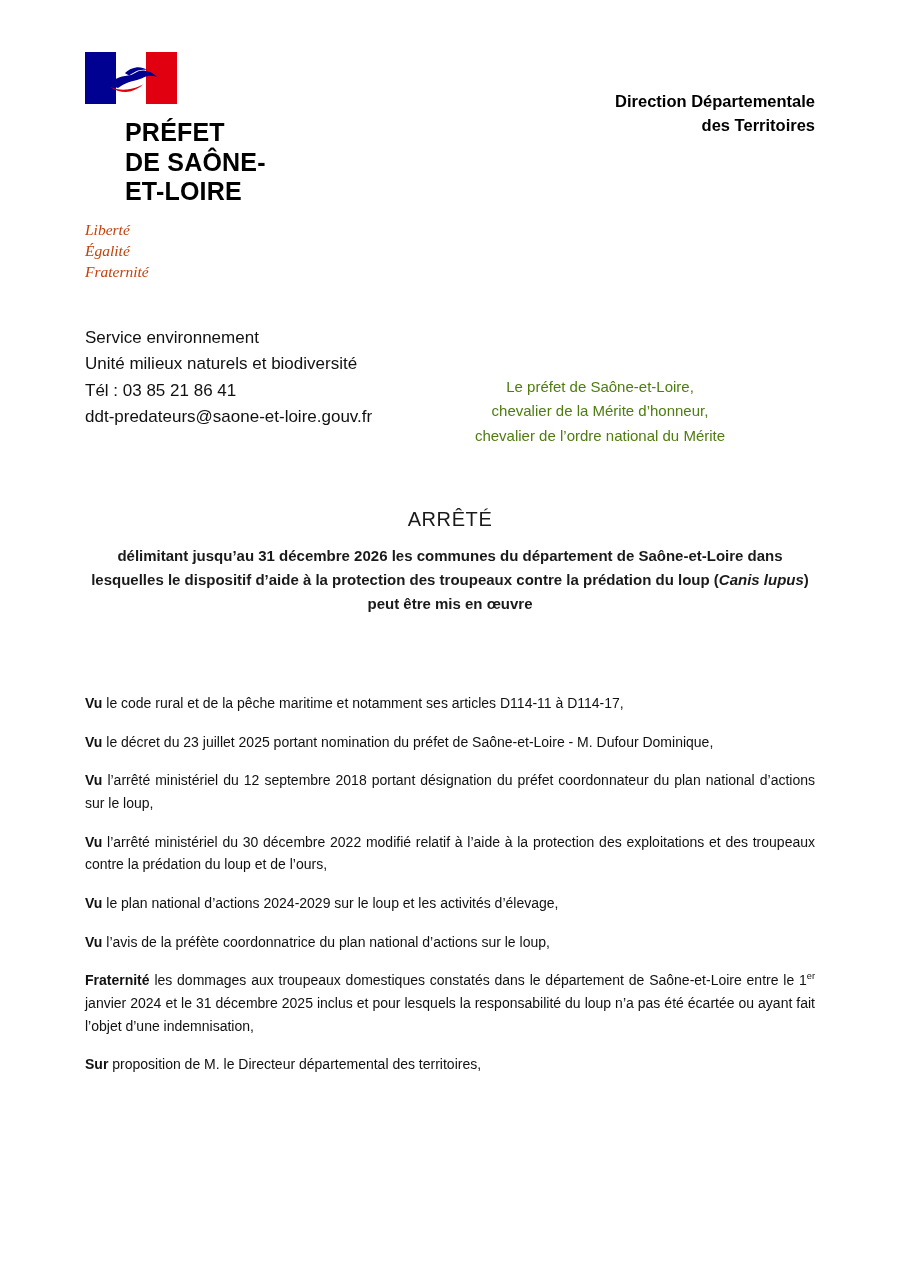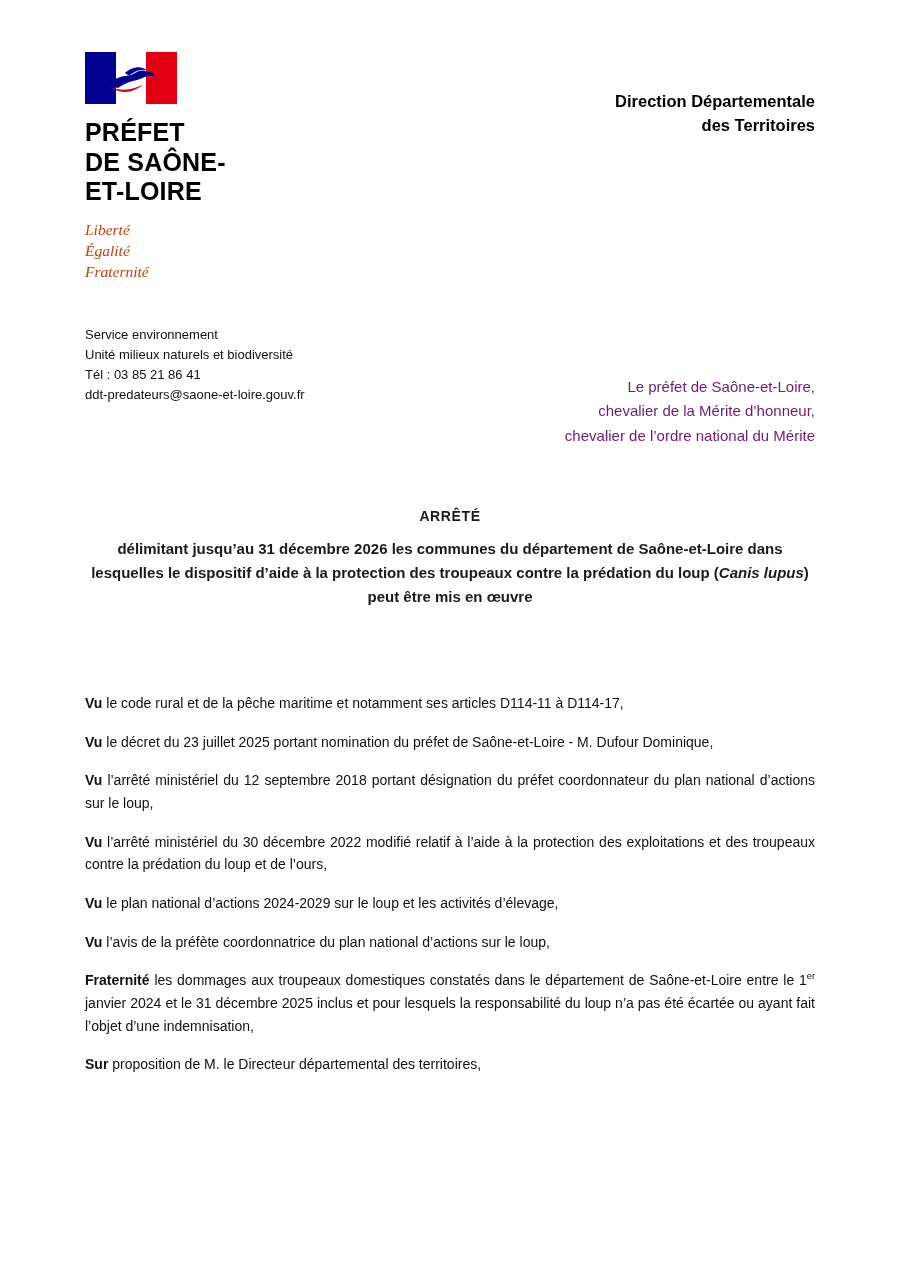"PRÉFET" .prefet-name { margin-left: none -> 40px }
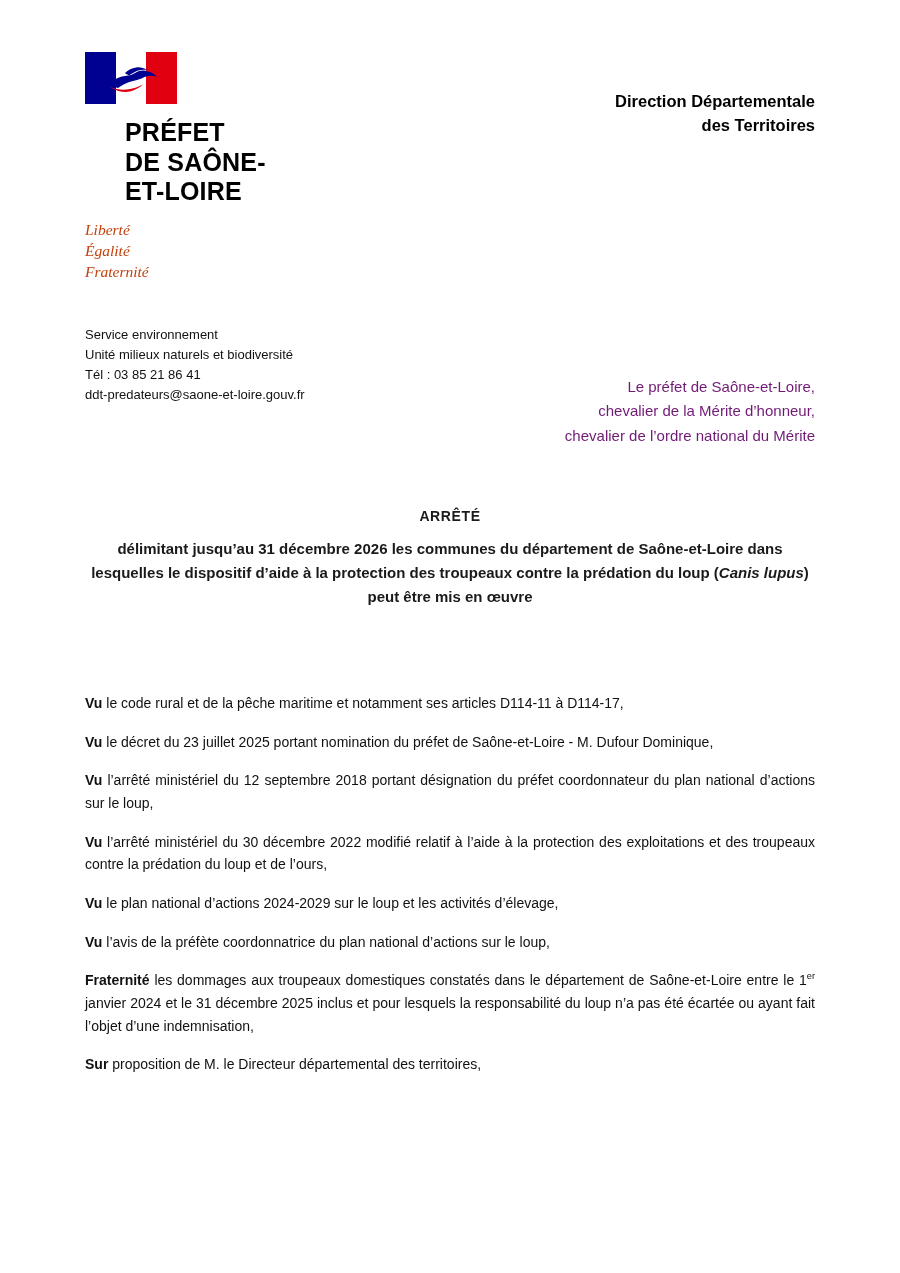"Service environnement" .service { font-size: 13px -> 17px }
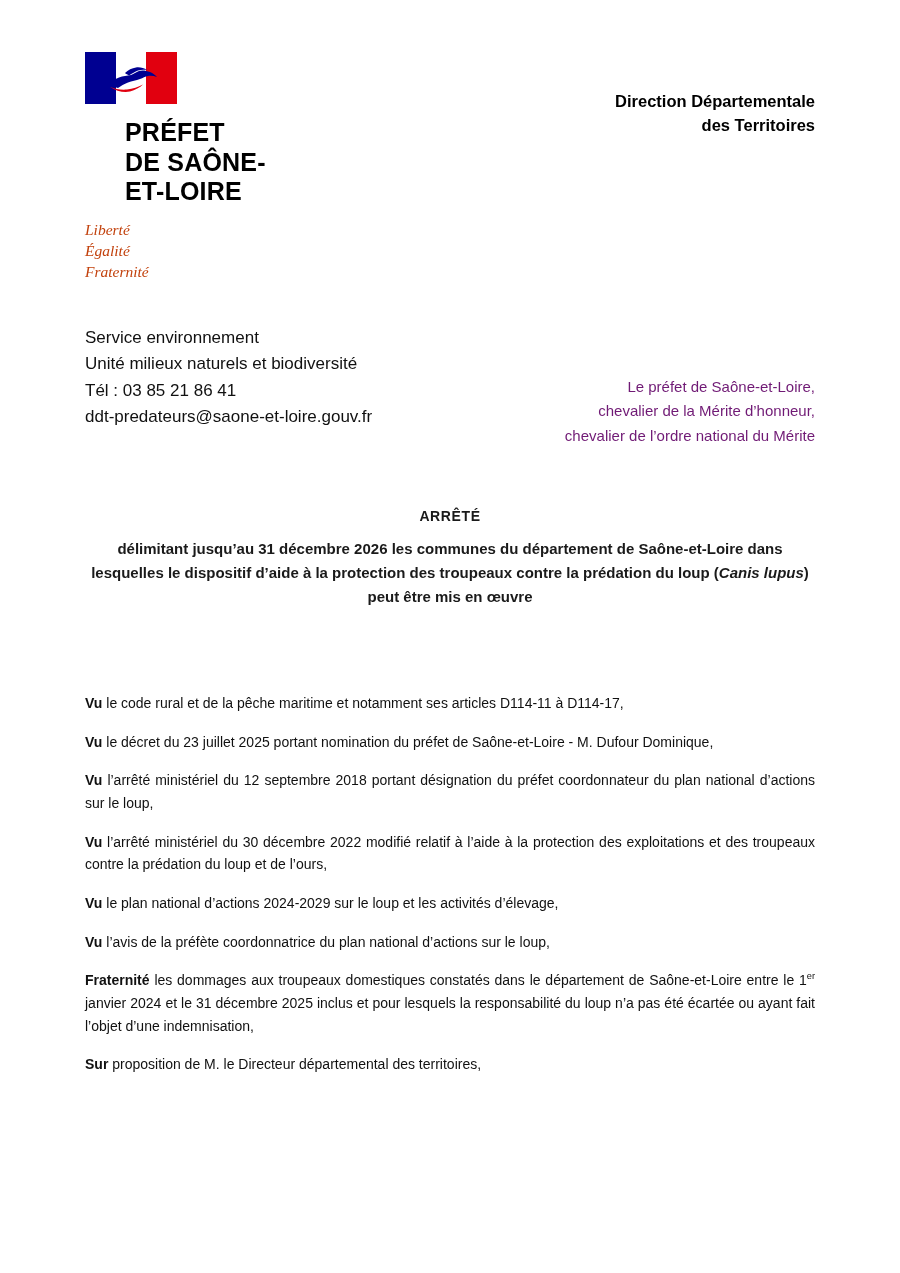"Le préfet de Saône-et-Loire," .qualite { color: #701a75 -> #4d7c0f; text-align: right -> center }
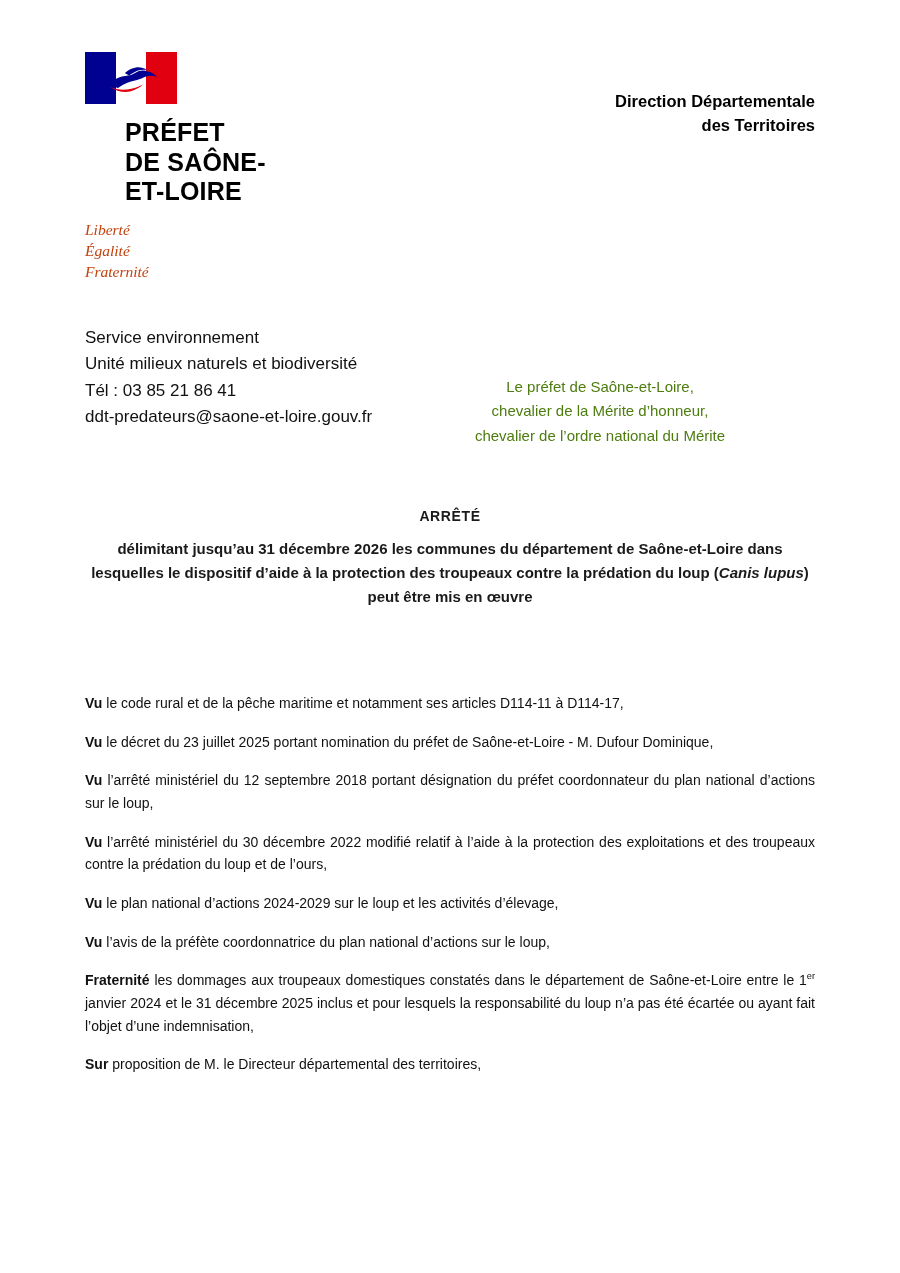"ARRÊTÉ" .arrete-word { font-size: 14px -> 20px; font-weight: bold -> normal }
